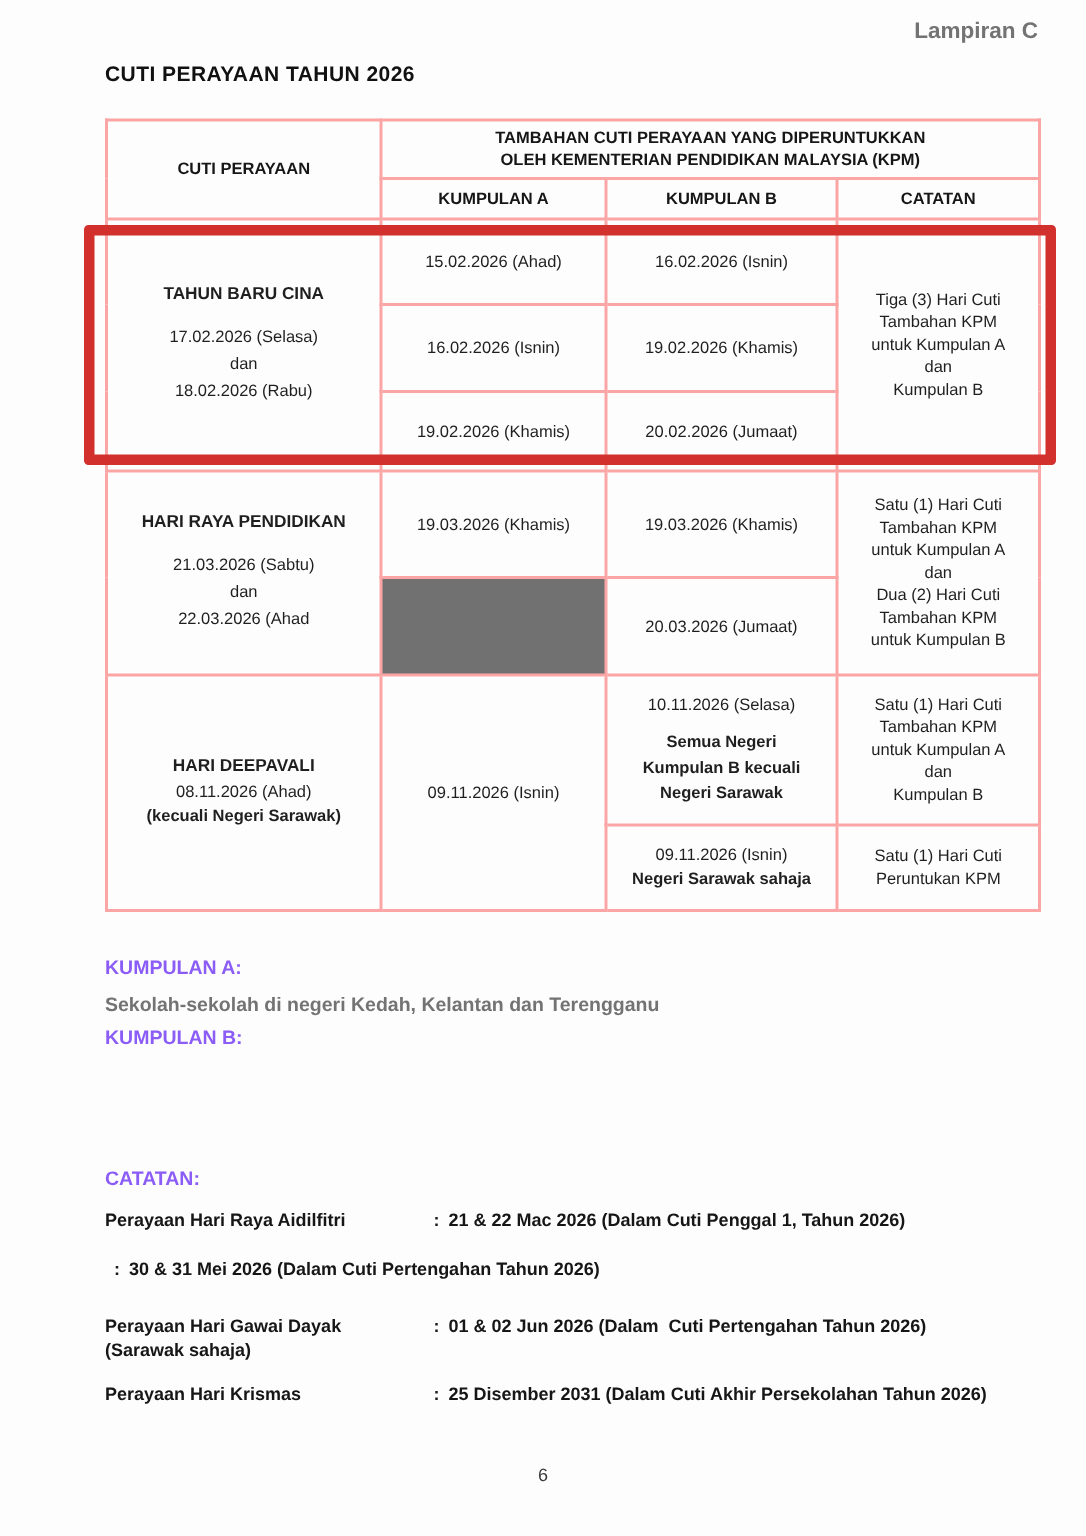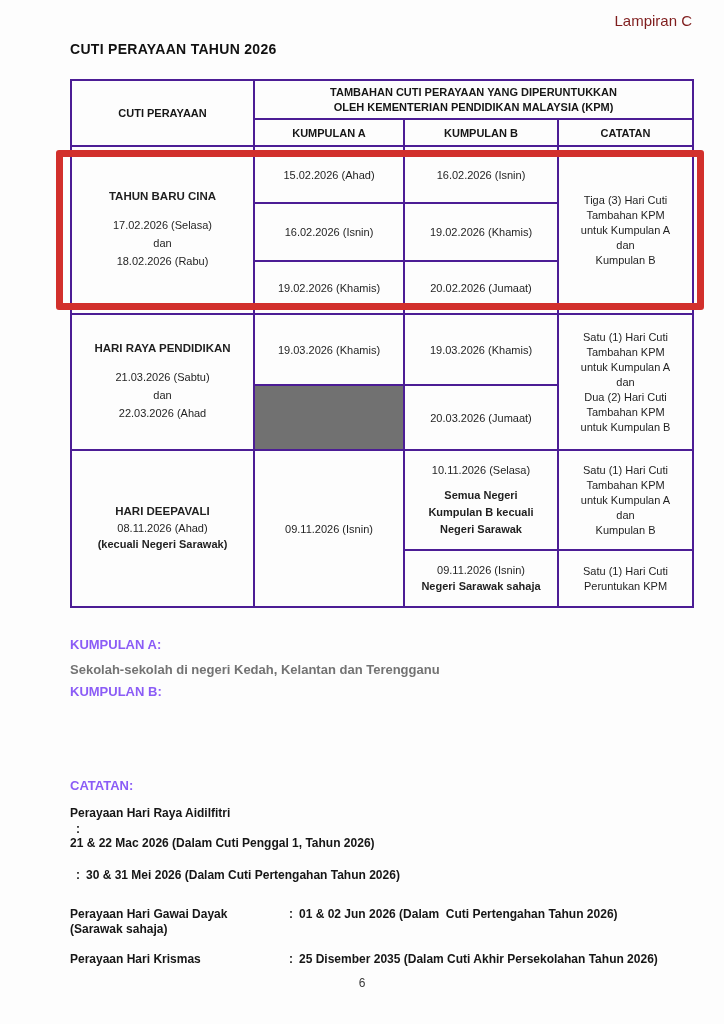"Lampiran C" .corner-label { color: #7f1d1d -> #737373; font-weight: normal -> bold }
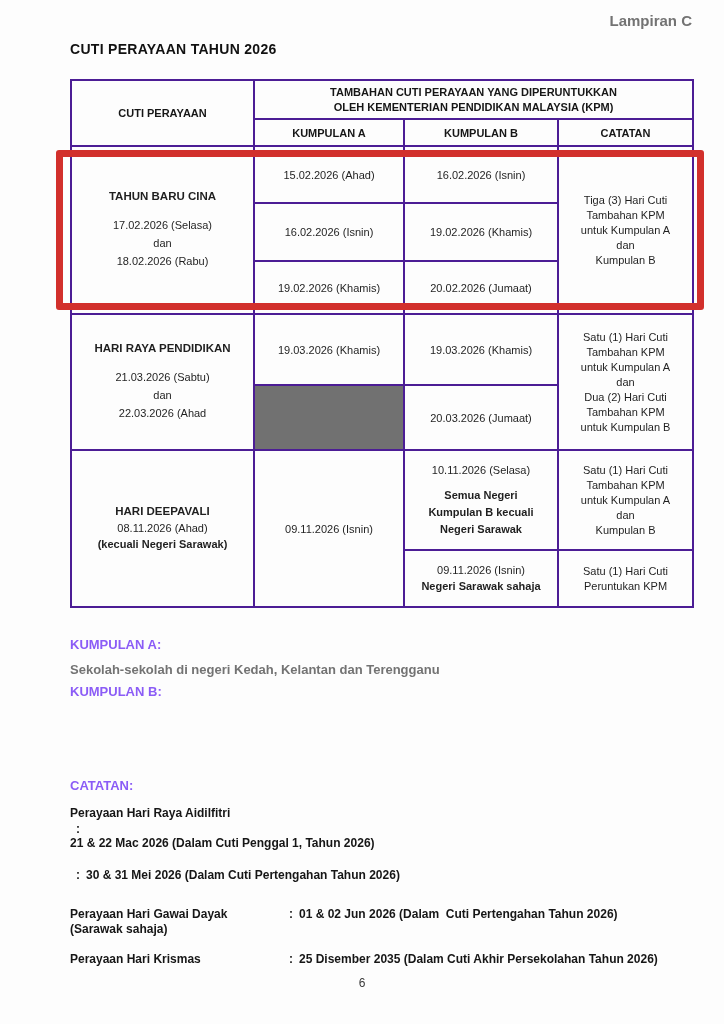"TAMBAHAN CUTI PERAYAAN YANG" table.holiday-table th, table.holiday-table td { border: 2px solid #4c1d95 -> 2px solid #fca5a5 }
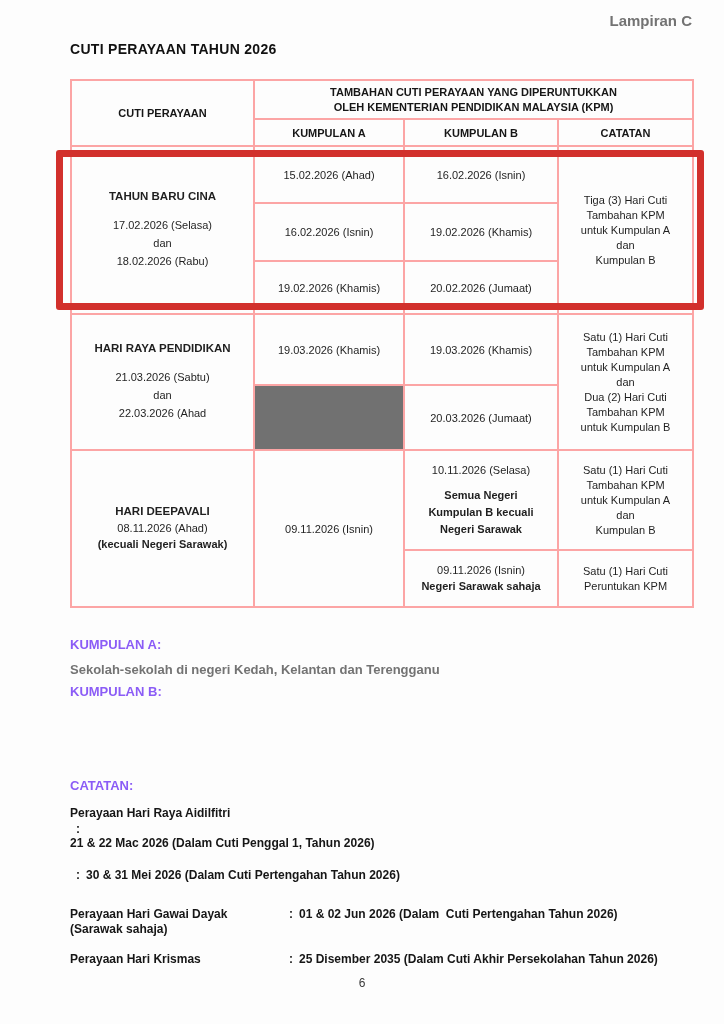"Perayaan Hari Raya Aidilfitri" .mb-i1 { flex-direction: column -> none }
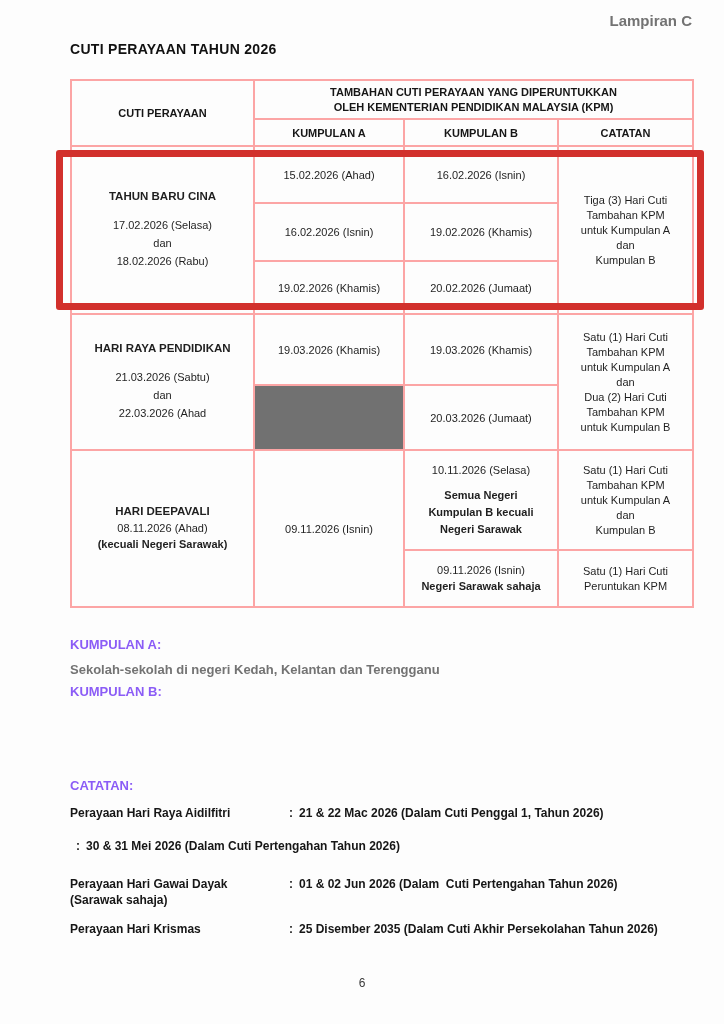"25 Disember 2035 (Dalam Cuti" div.cat-value { text: 2035 -> 2031 }
